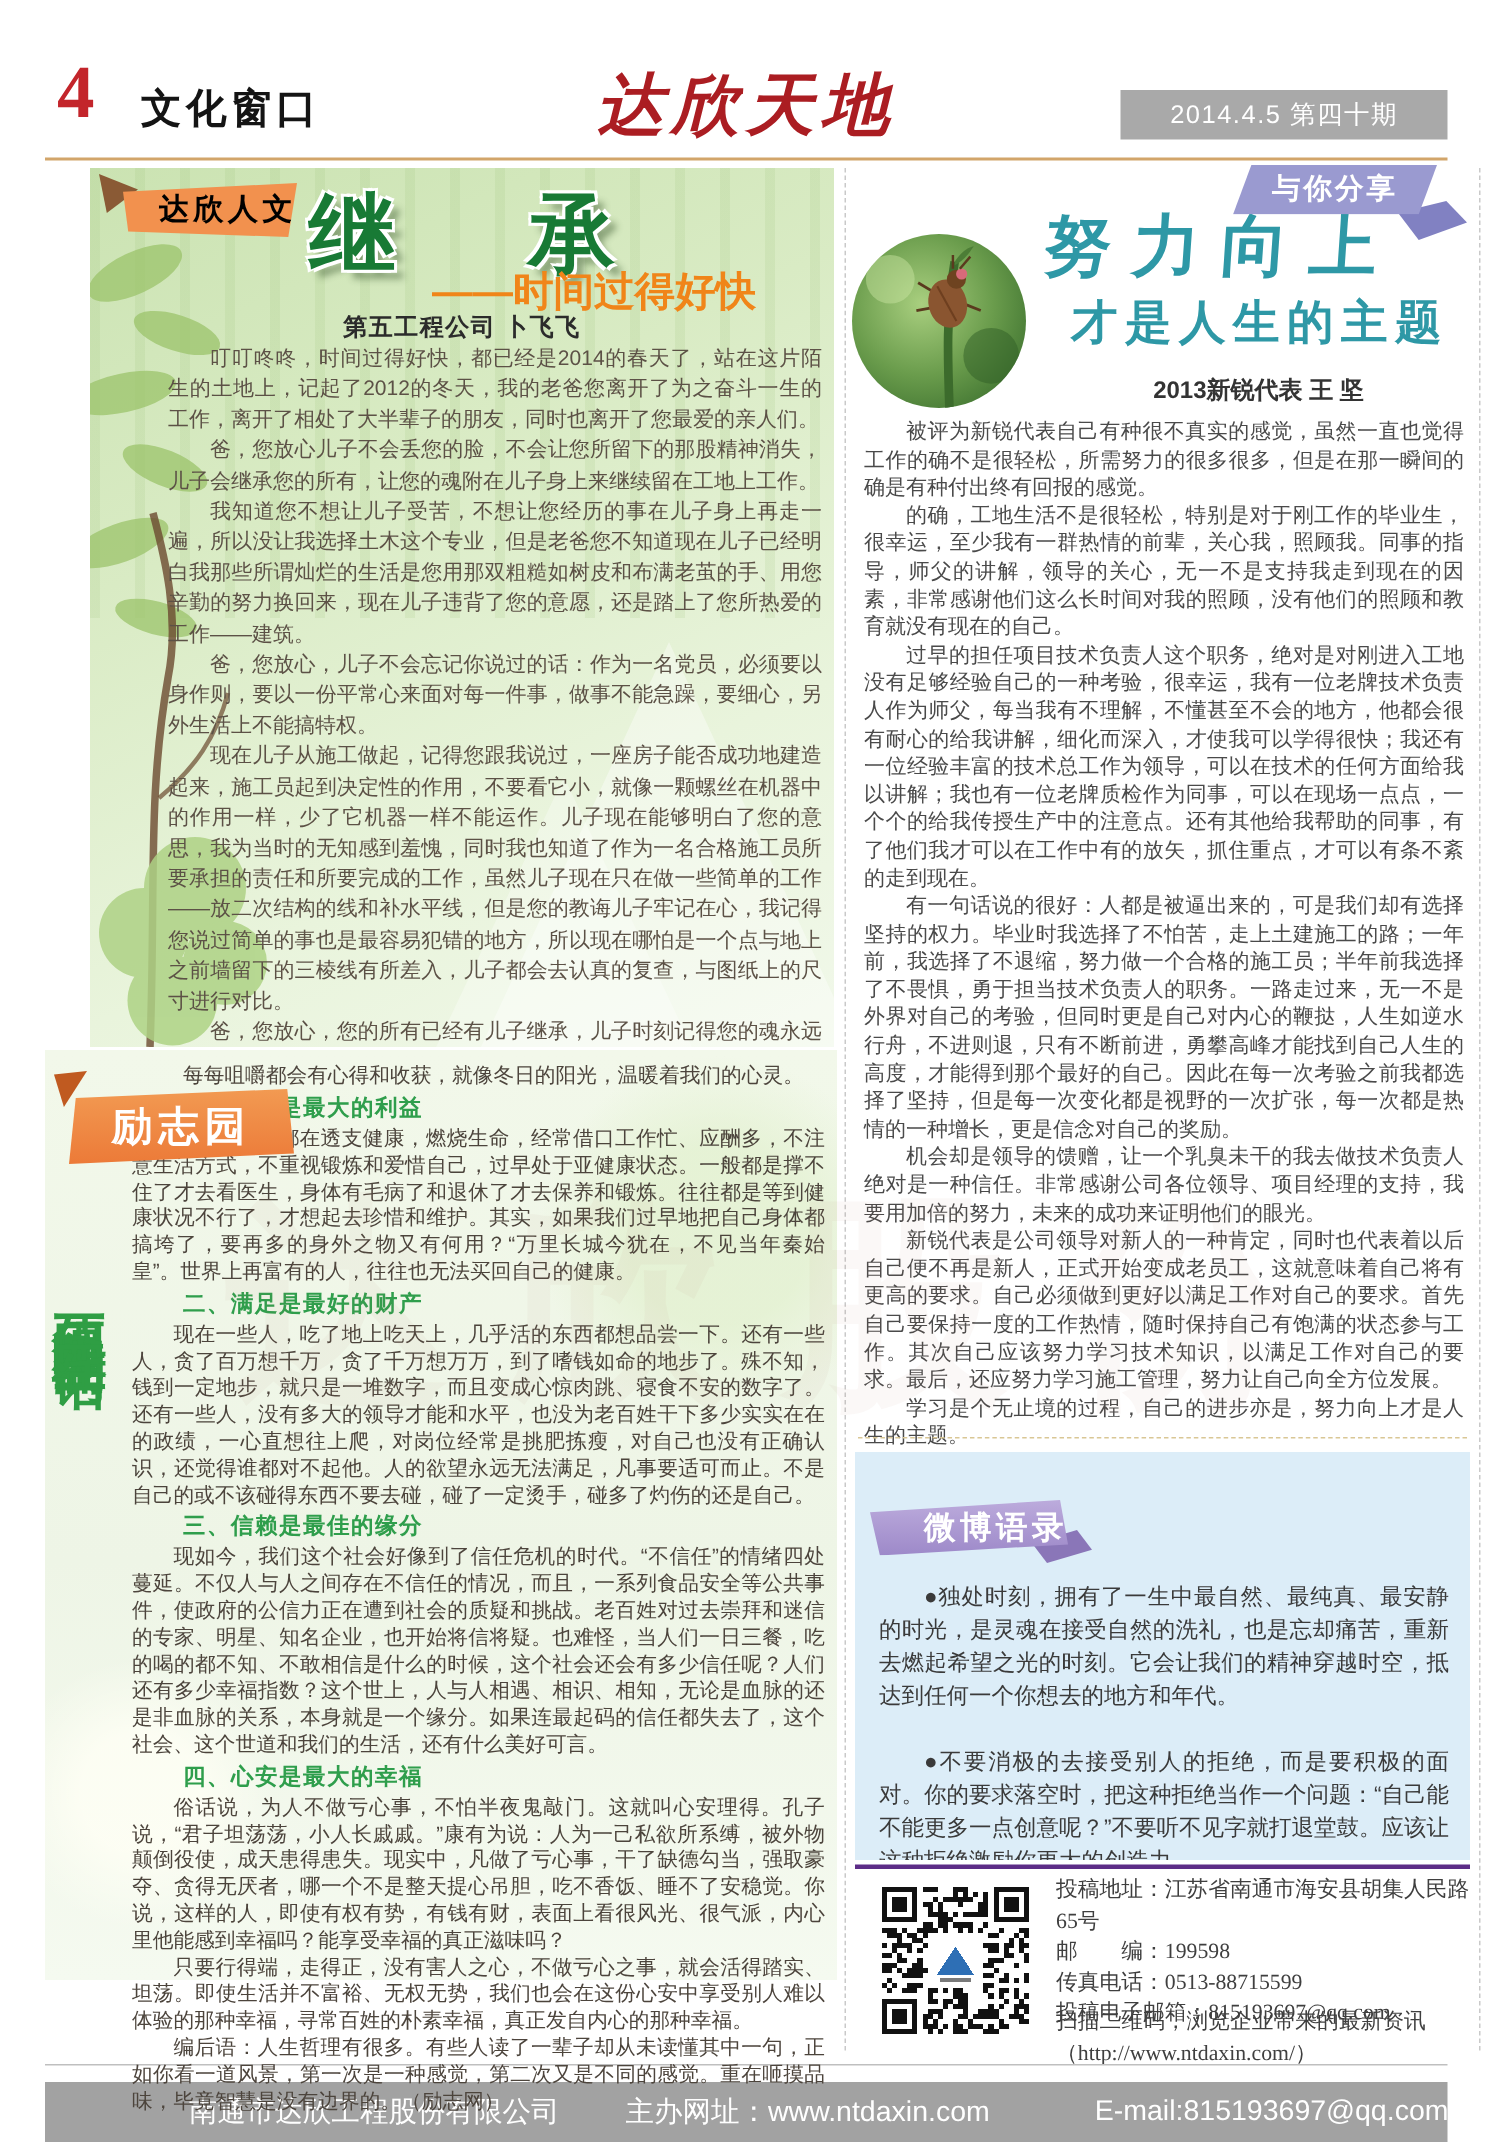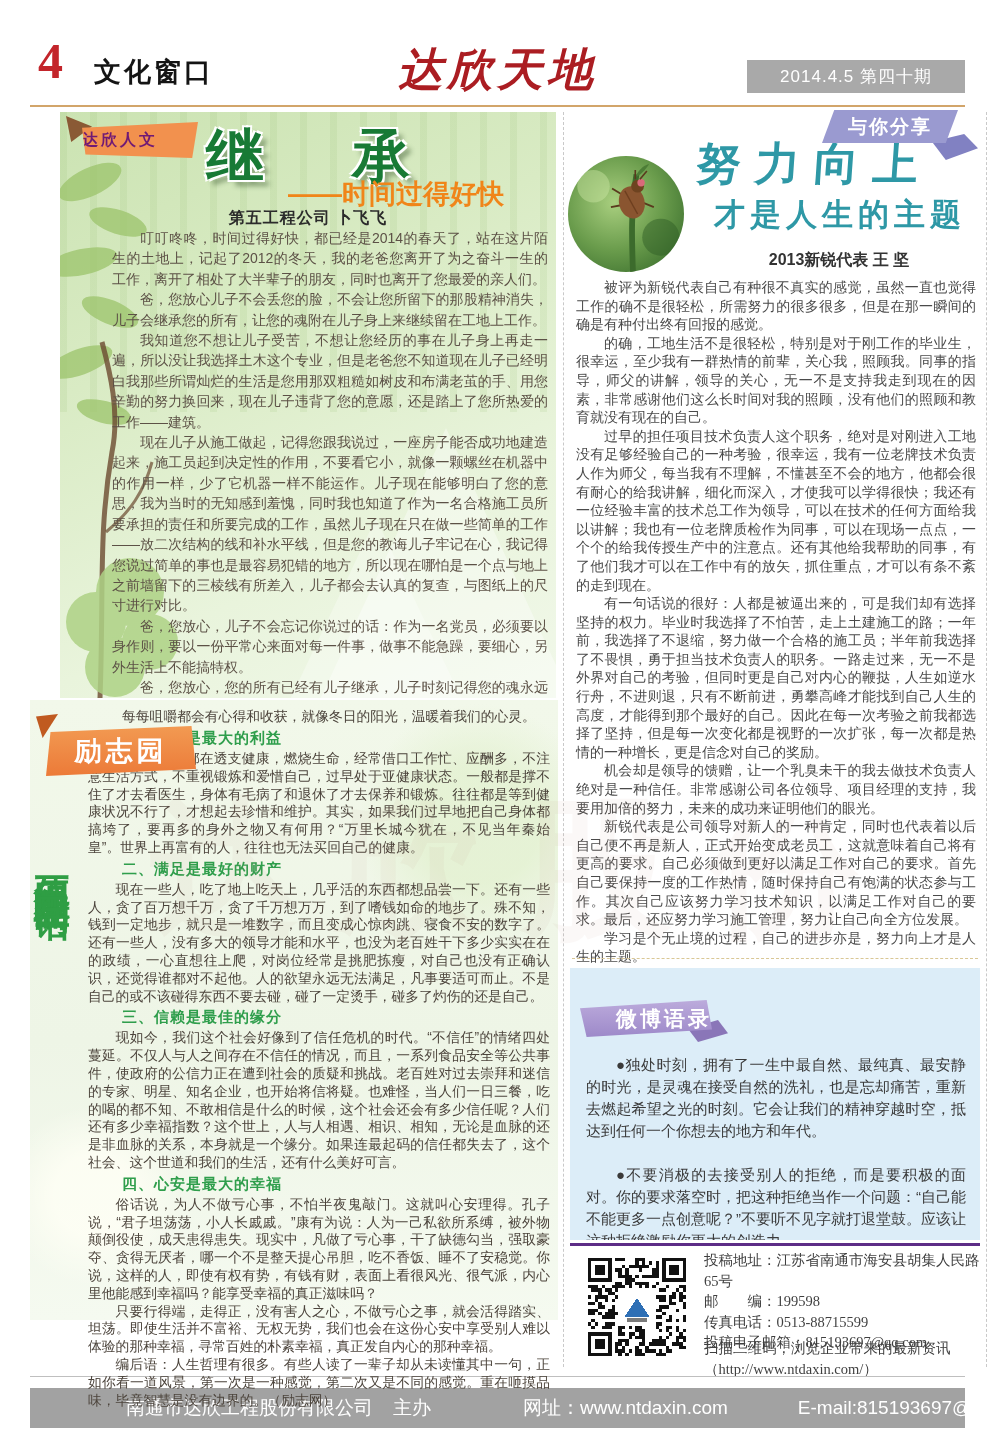"达欣人文" .badge-renwen { color: #701a75 -> #000000; font-size: 16px -> 20px; text-align: left -> right }
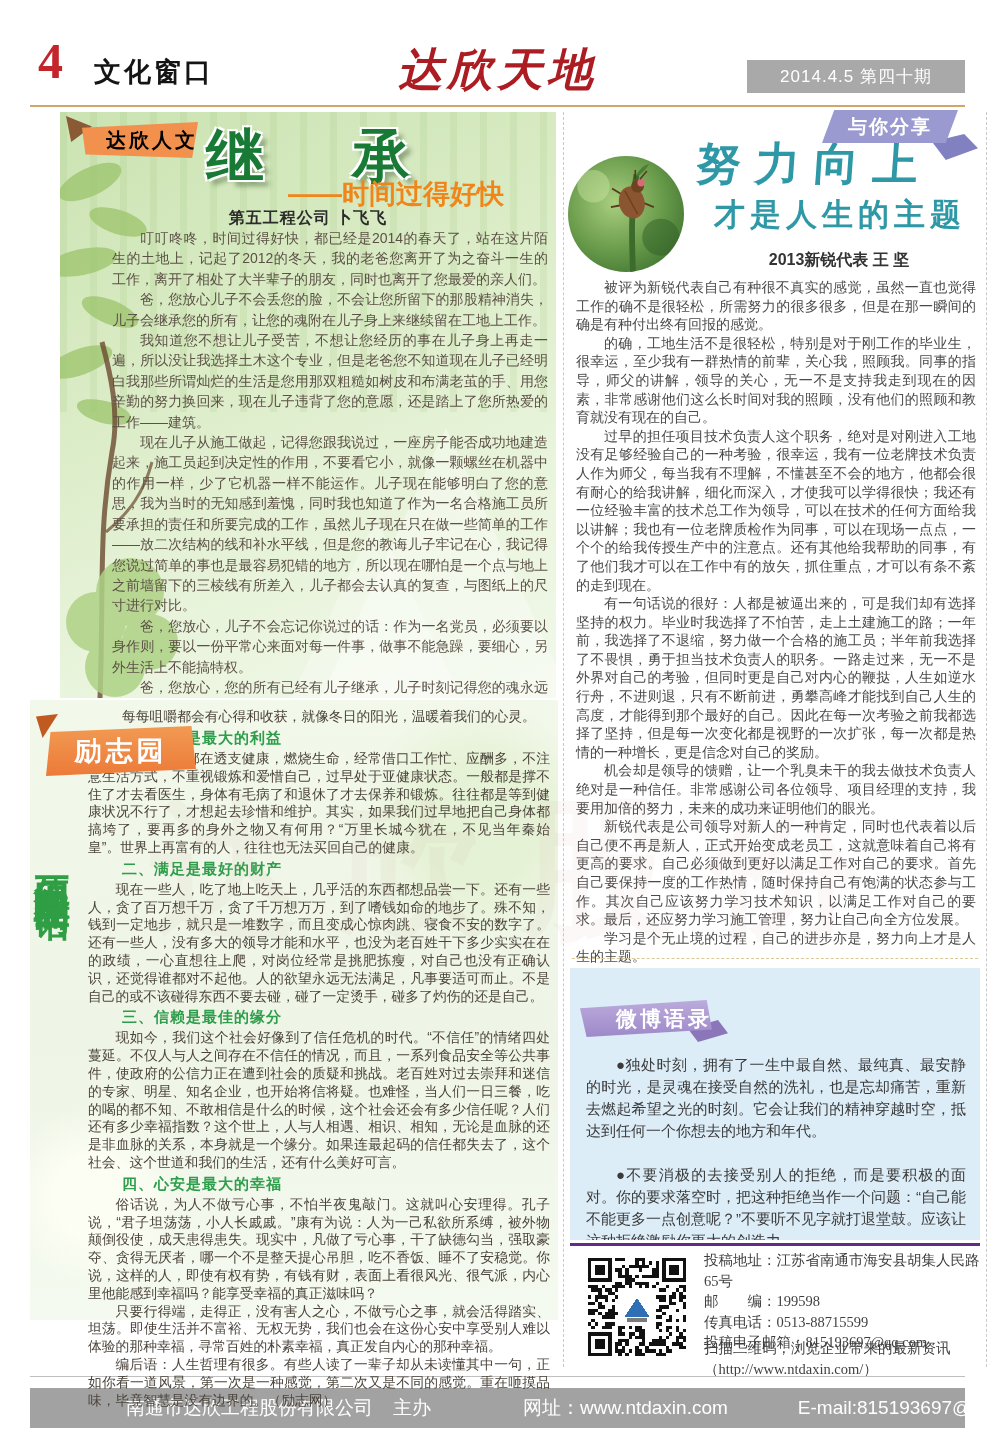"现在儿子从施工做起，记得您跟我说过，一座房子能否成功地建造起来，施工员起到决定性" p { order: before "爸，您放心，儿子不会忘记你说过的话：作为一名党员，必须要以身作则，要以一份平常心" -> after "爸，您放心，儿子不会忘记你说过的话：作为一名党员，必须要以身作则，要以一份平常心" }
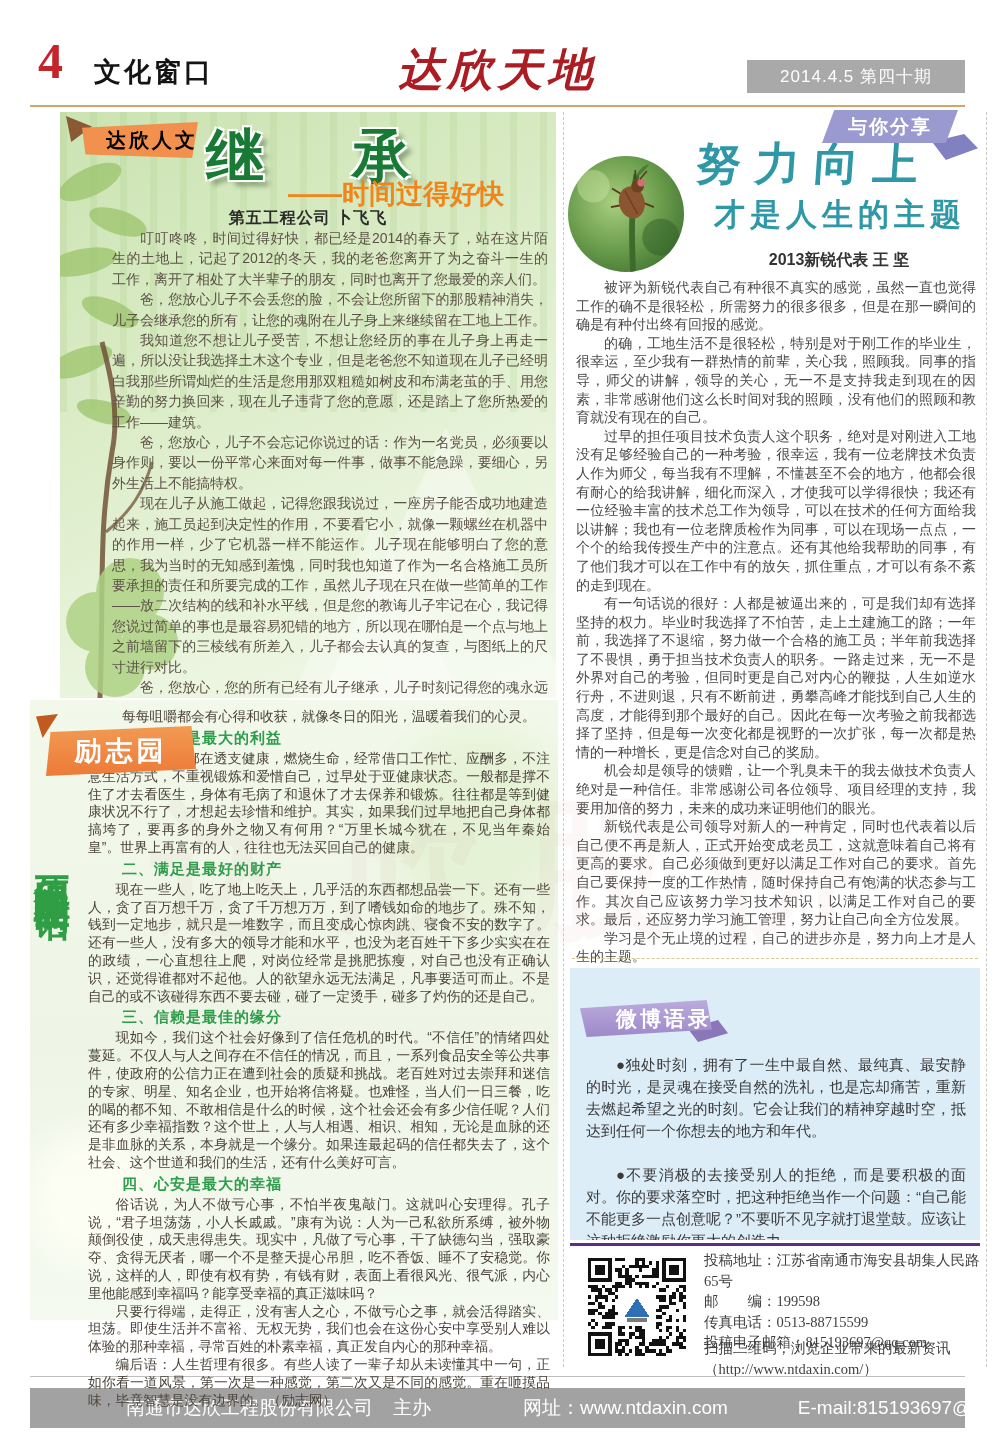"主办" .f-role { margin-left: 20px -> 44px }
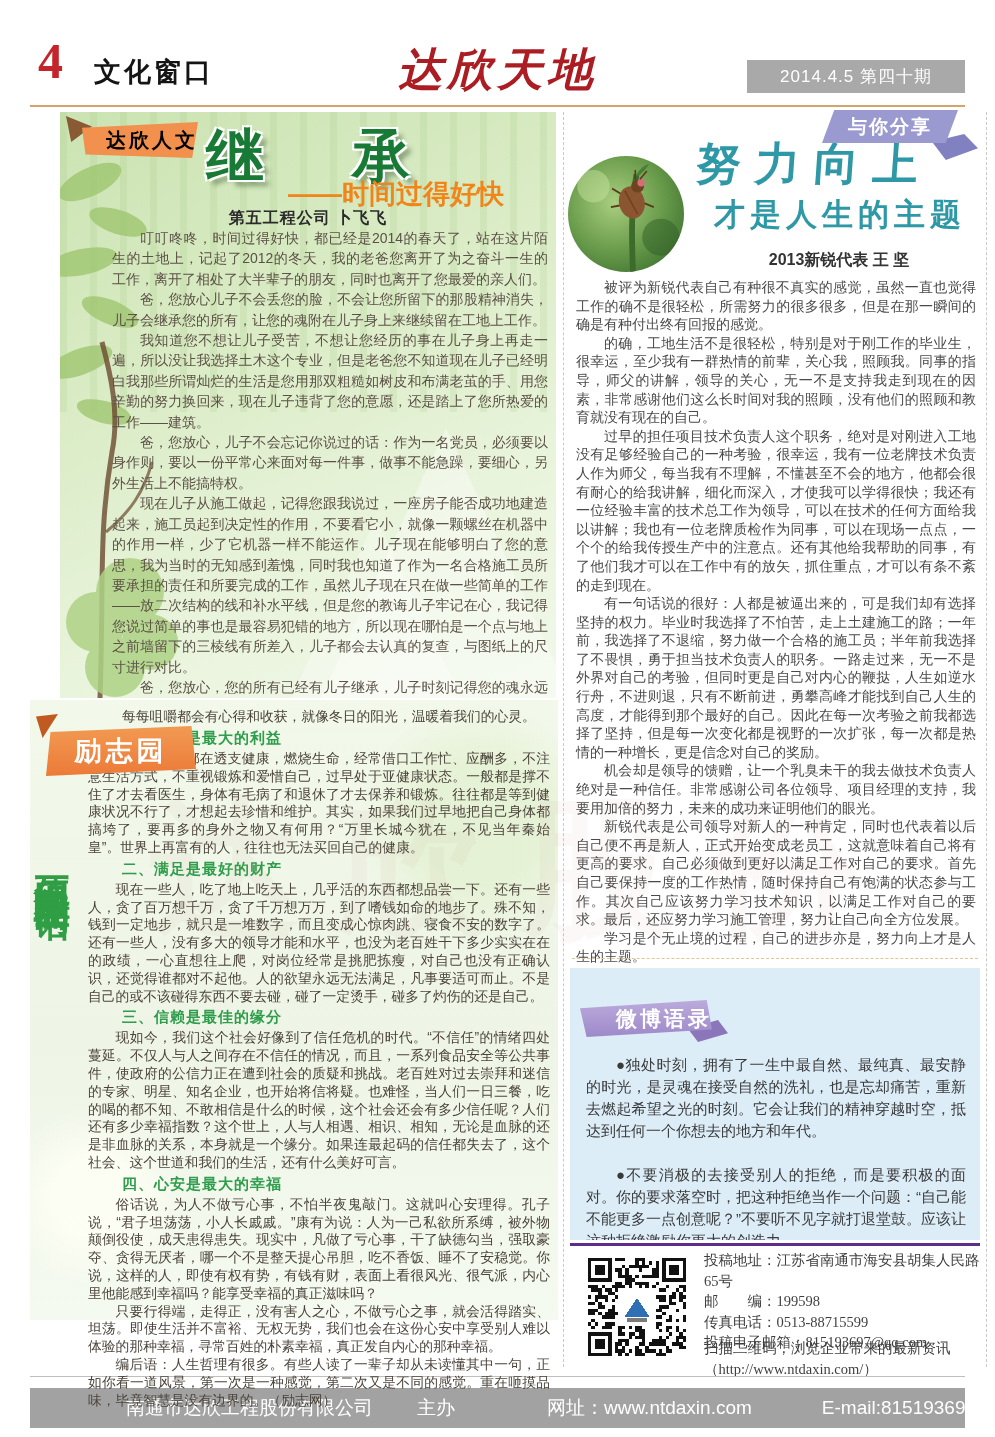"网址：www.ntdaxin.com" .f-web { margin-left: 92px -> none }
